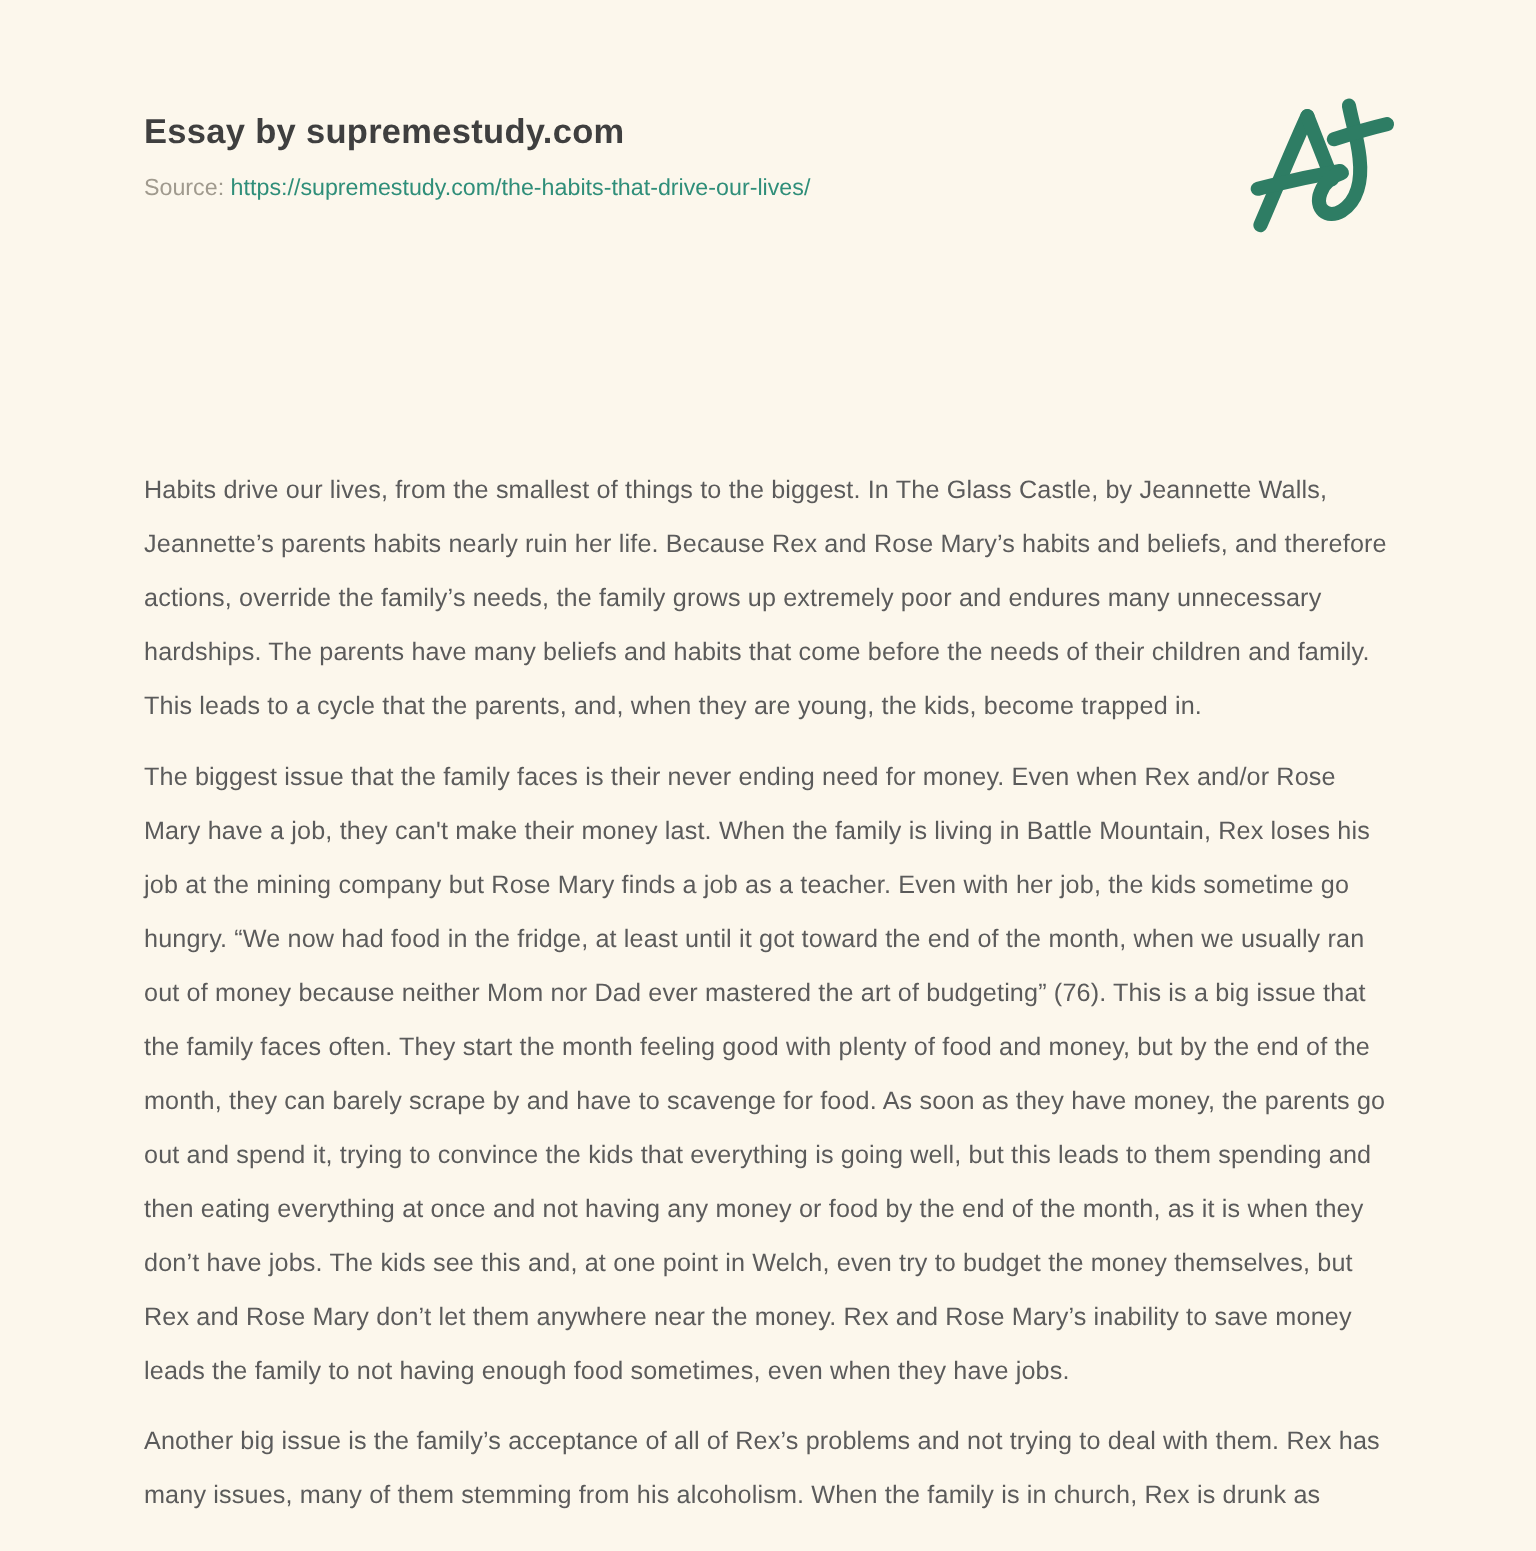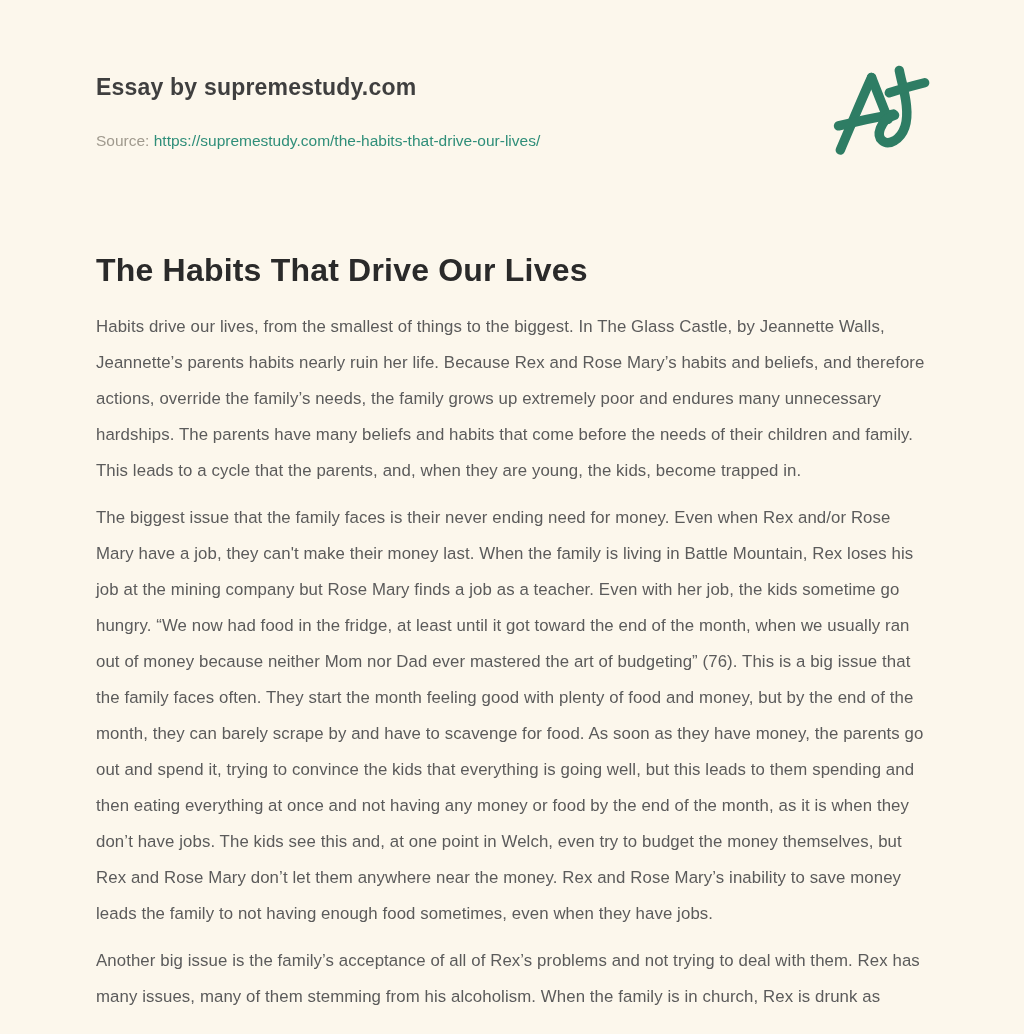"Source:" .source-line { top: 132px -> 117px }
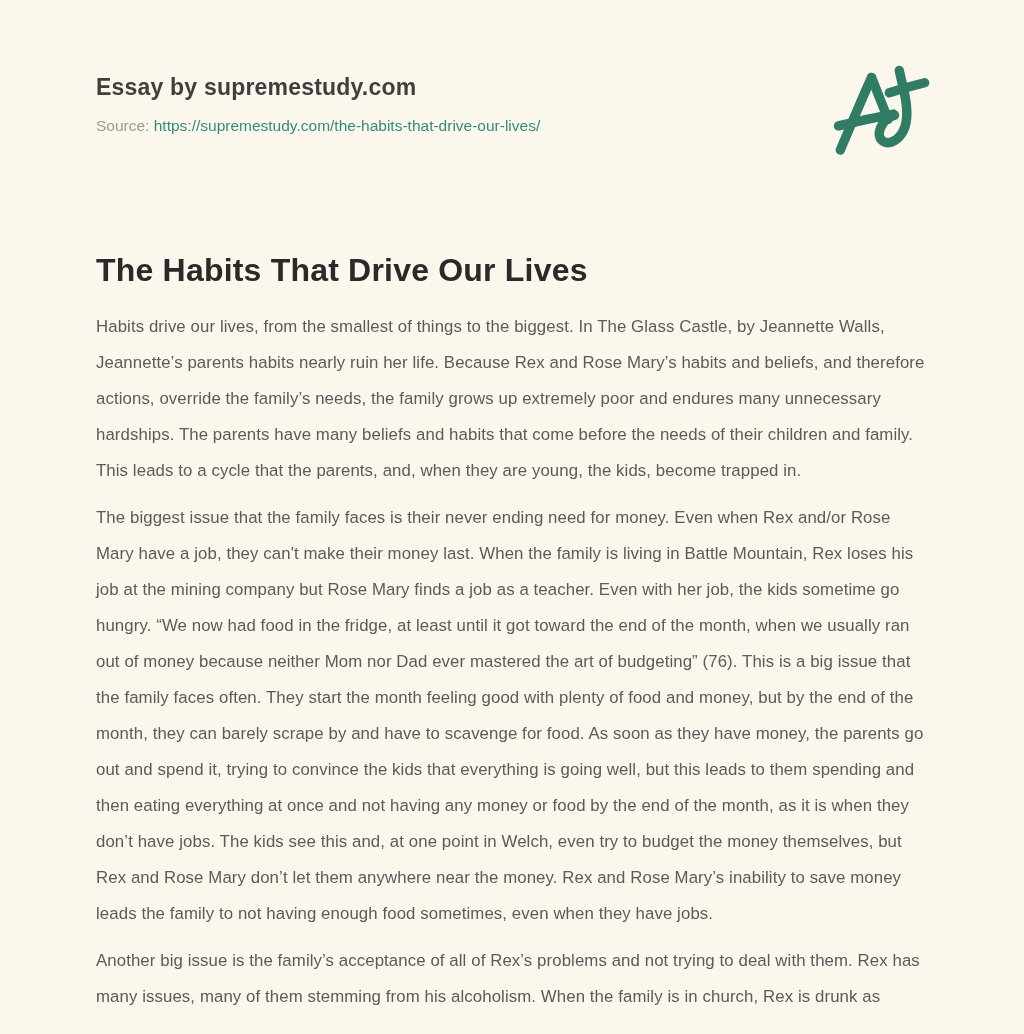"The Habits That Drive Our" h1.title { html: <h1>The Habits That Drive Our Lives</h1> -> none }
